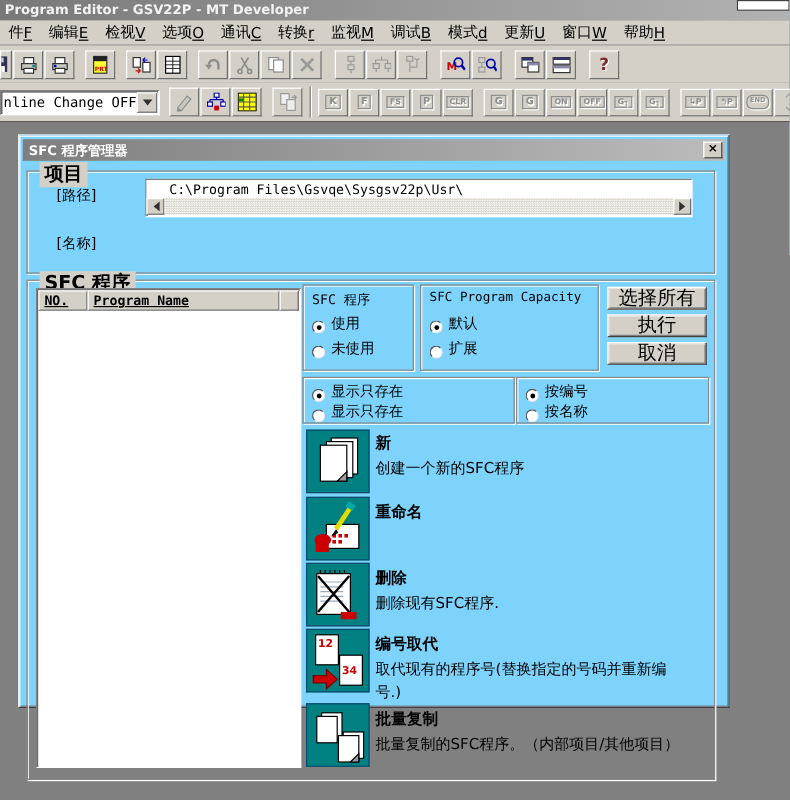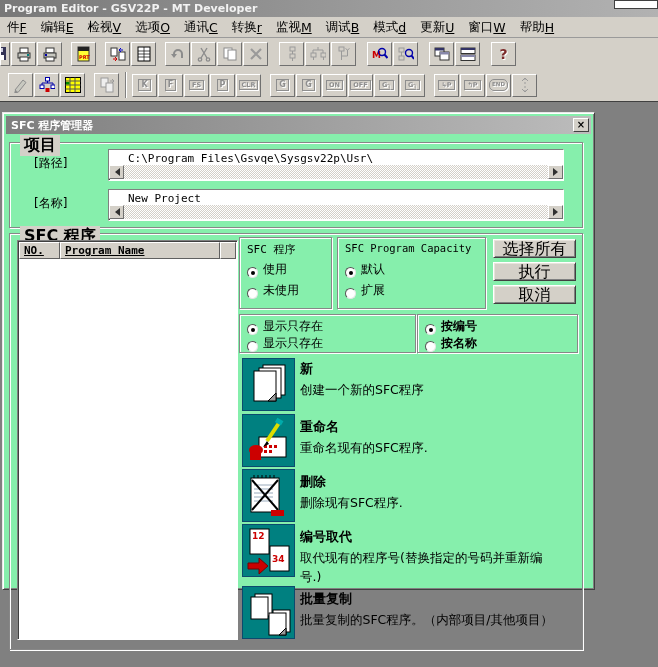"nline Change OFF" div.combo { html: none -> <div> <span>nline Change OFF</span> <span> <span></span> </span> </div> }
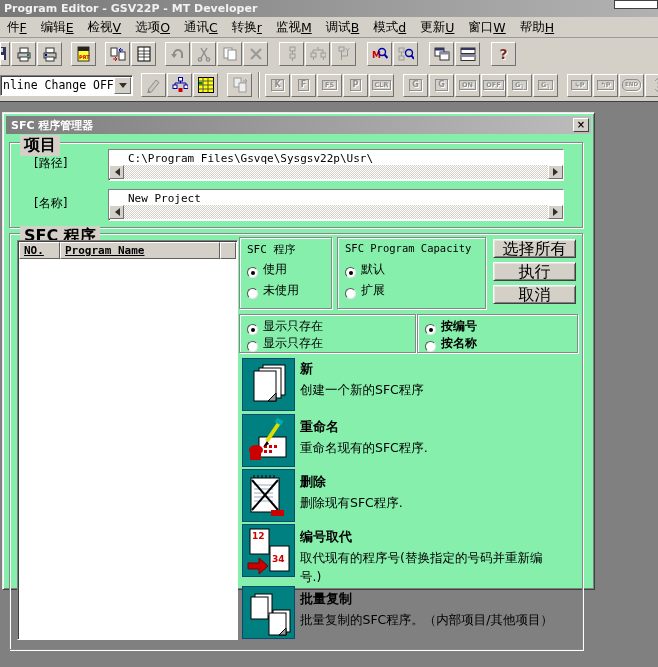"SFC 程序管理器" .dialog { background: #86efac -> #7dd3fc; left: 2px -> 15px }
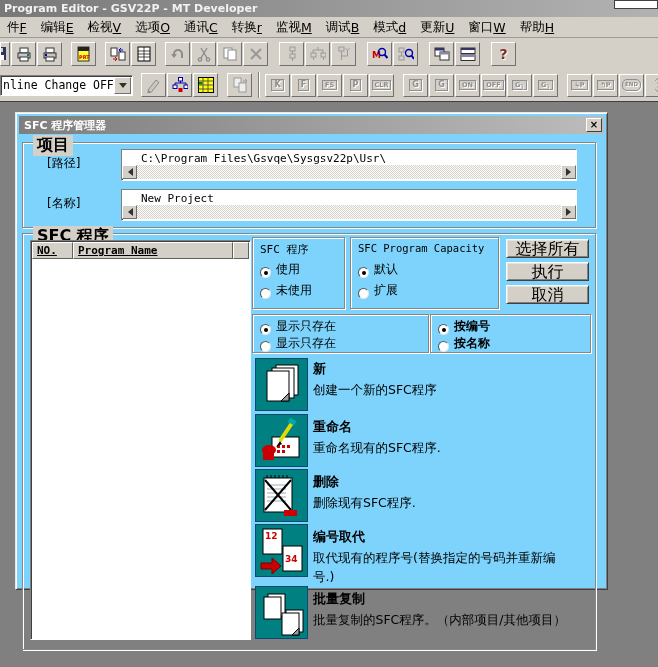"New Project" div.sfield { html: <div> <div>New Project</div> <div> <span> <span></span> </span> <span></span> <span> <span></span> </span> </div> </div> -> none }
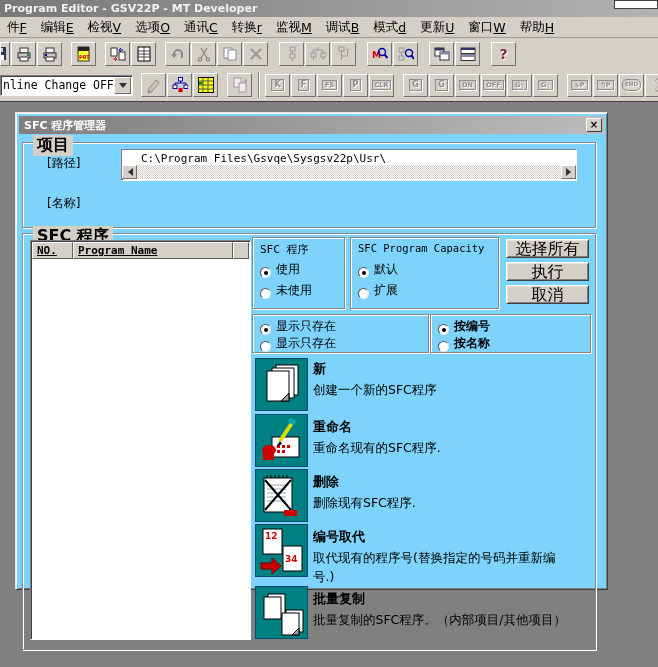"按编号" .sort-box { font-weight: bold -> none }
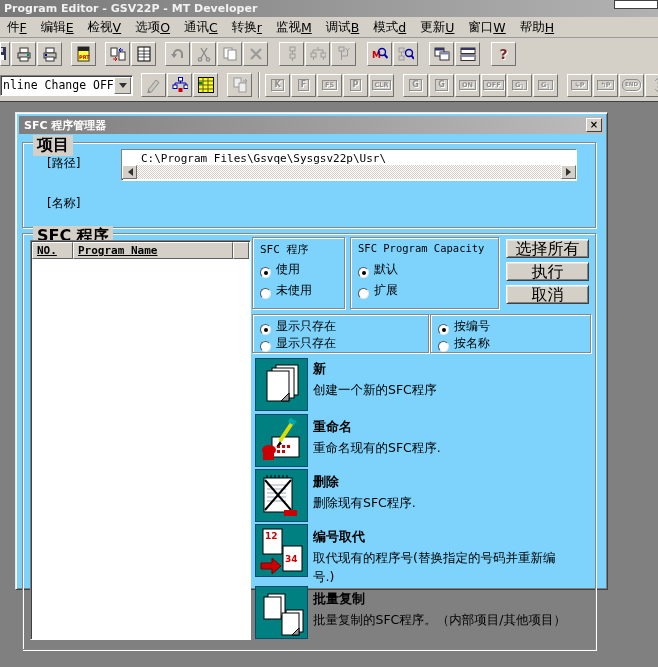"重命名现有的SFC程序." span.action-desc { html: <span>重命名现有的SFC程序.</span> -> none }
